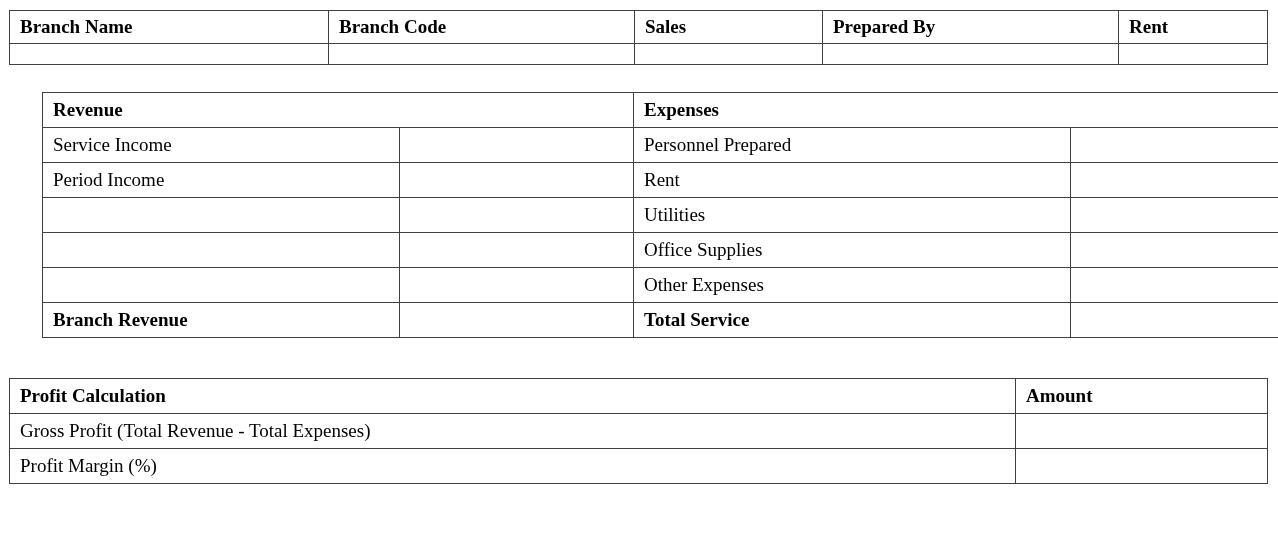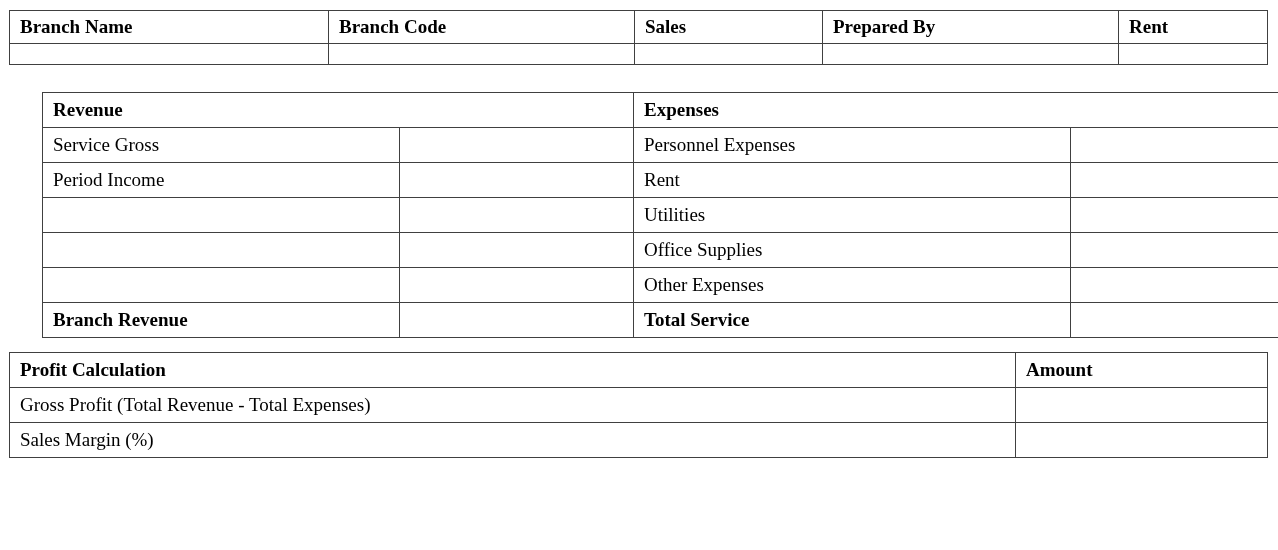"Service Gross" td { text: Gross -> Income }
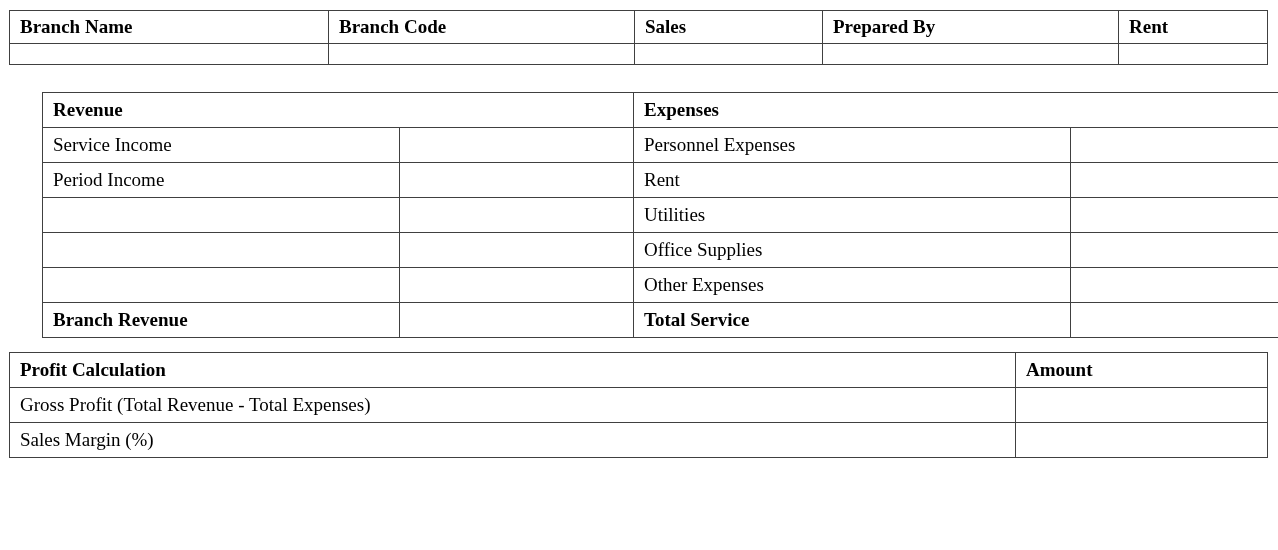"Personnel Expenses" td { text: Expenses -> Prepared }
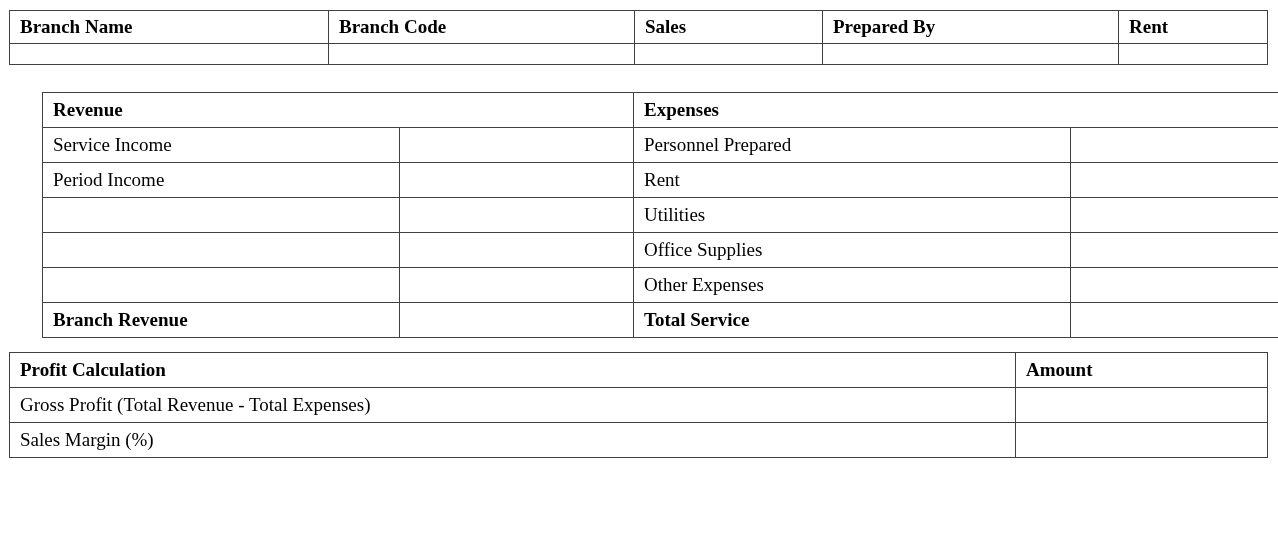"Profit Calculation" .bottom { margin-top: 14px -> 40px }
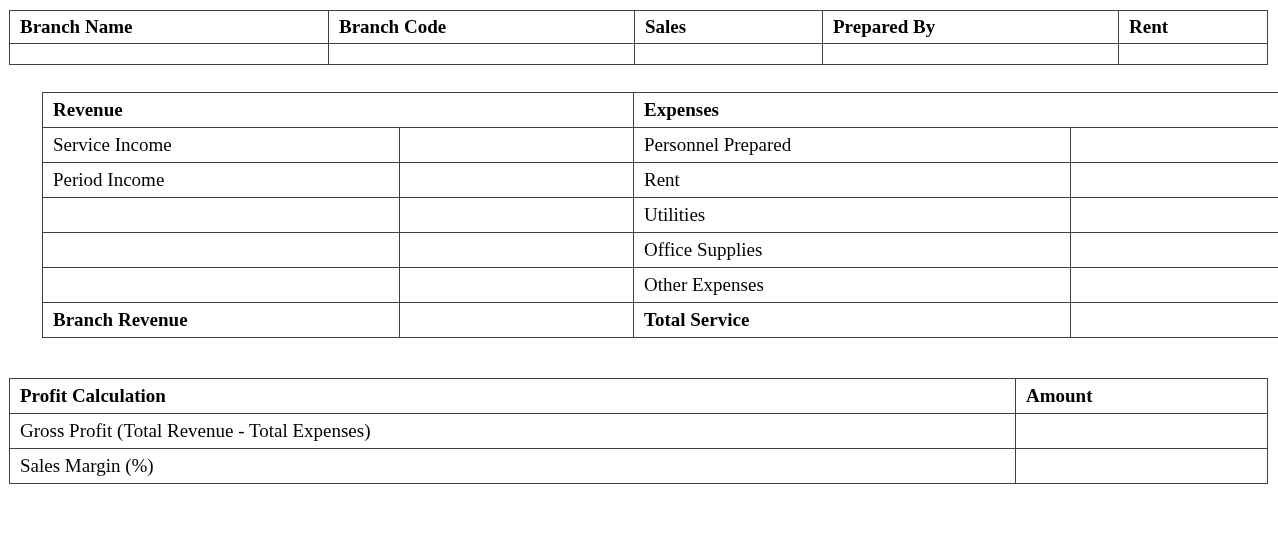"Sales Margin (%)" td { text: Sales -> Profit }
